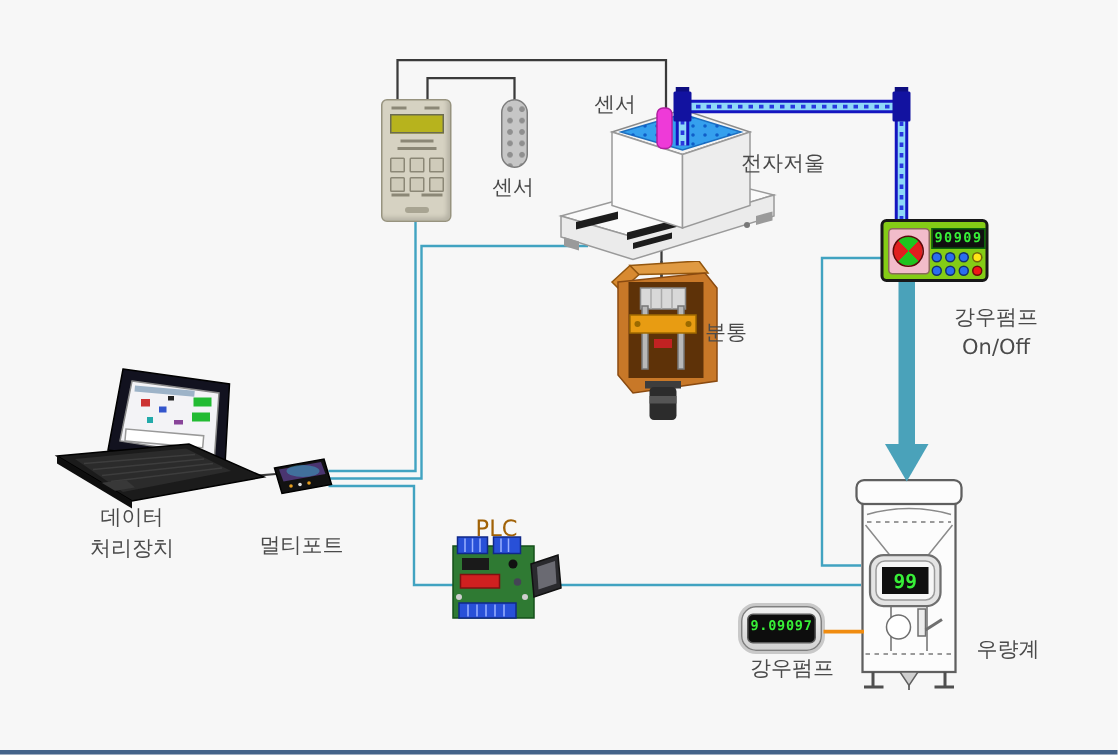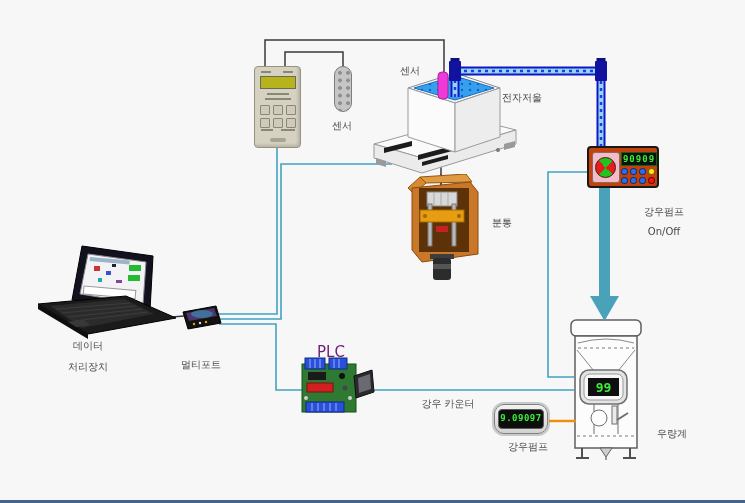"센서" .lbl { font-size: 10px -> 14px }
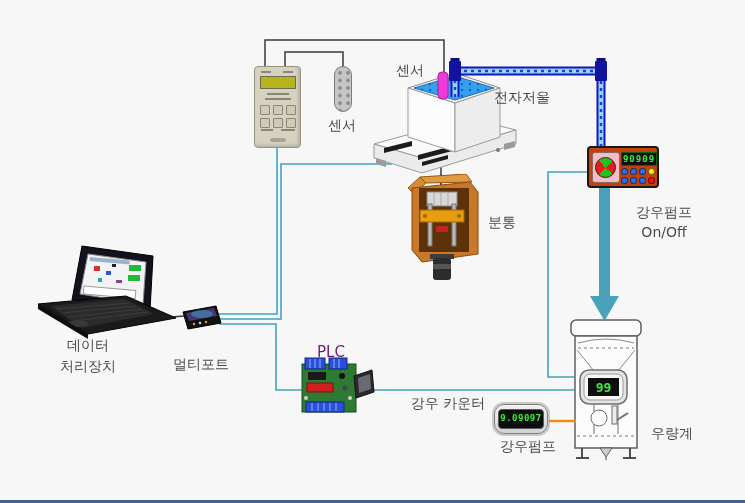"전자저울" div.lbl { top: 88px -> 100px }
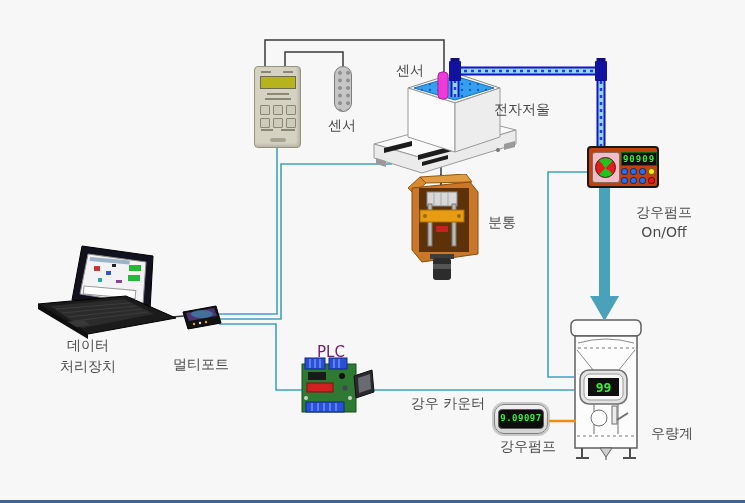"90909" #pumpctl { background: #c2410c -> #84cc16 }
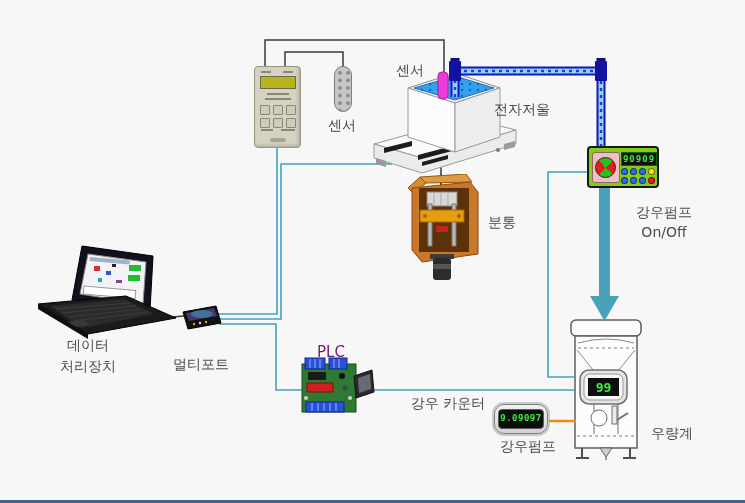"분통" div.lbl { left: 478px -> 460px }
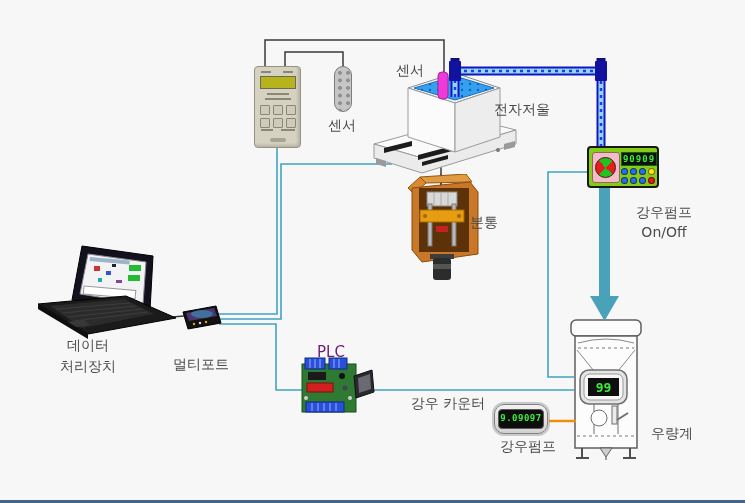"PLC" .lbl-en { color: #701a75 -> #a16207 }
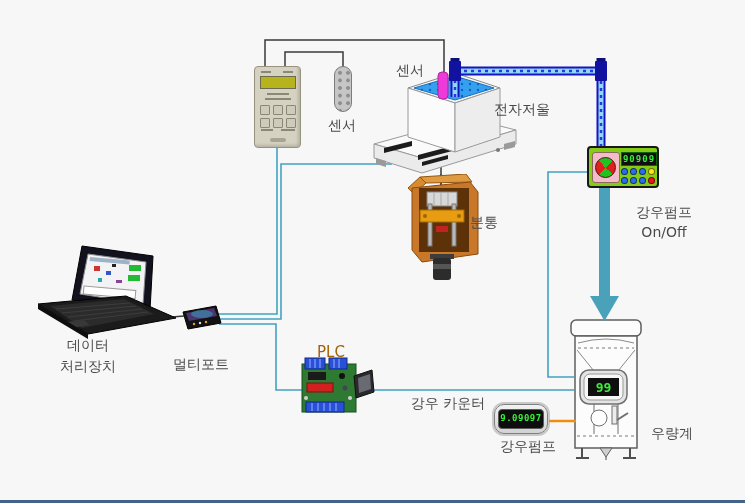"강우 카운터" div.lbl { html: <div>강우 카운터</div> -> none }
